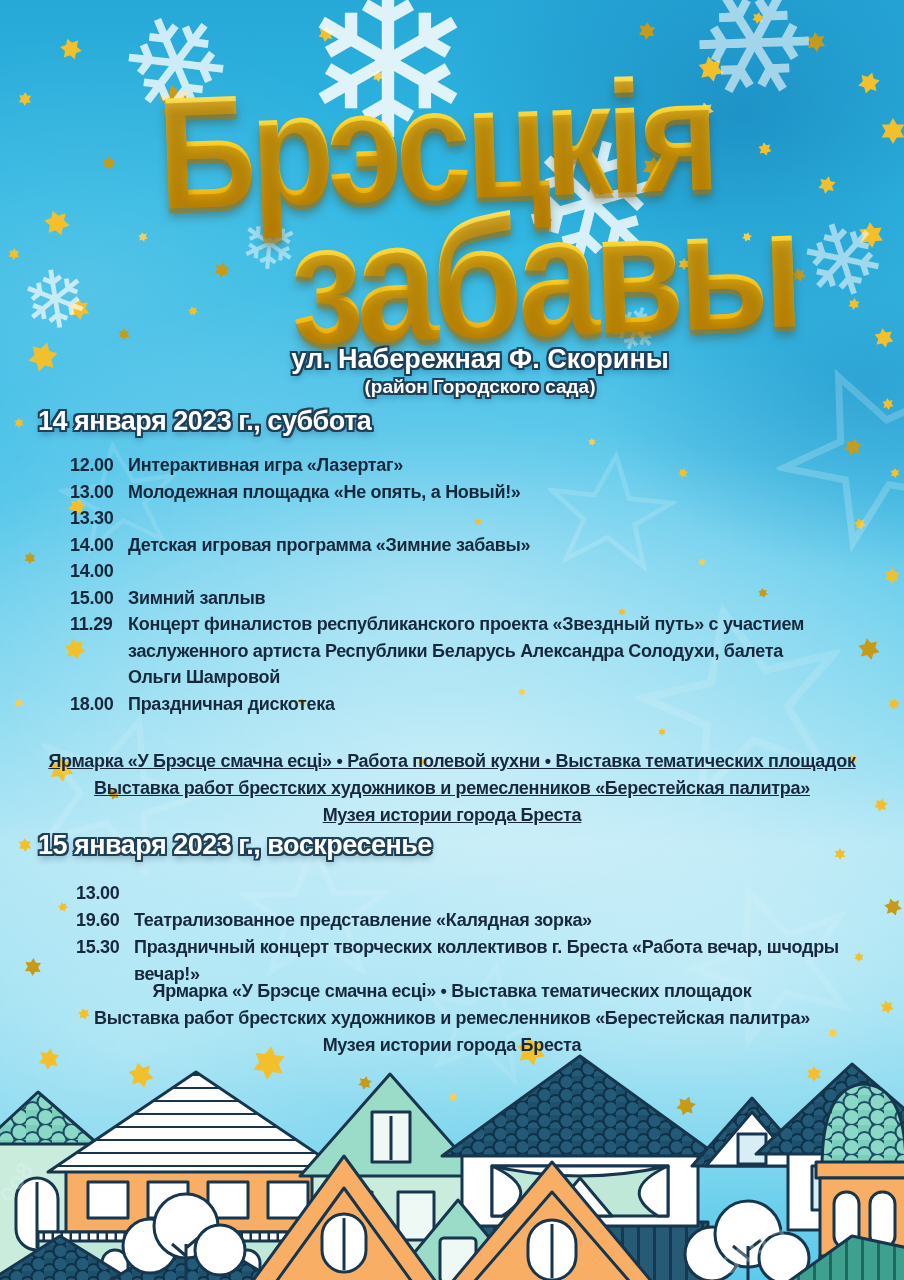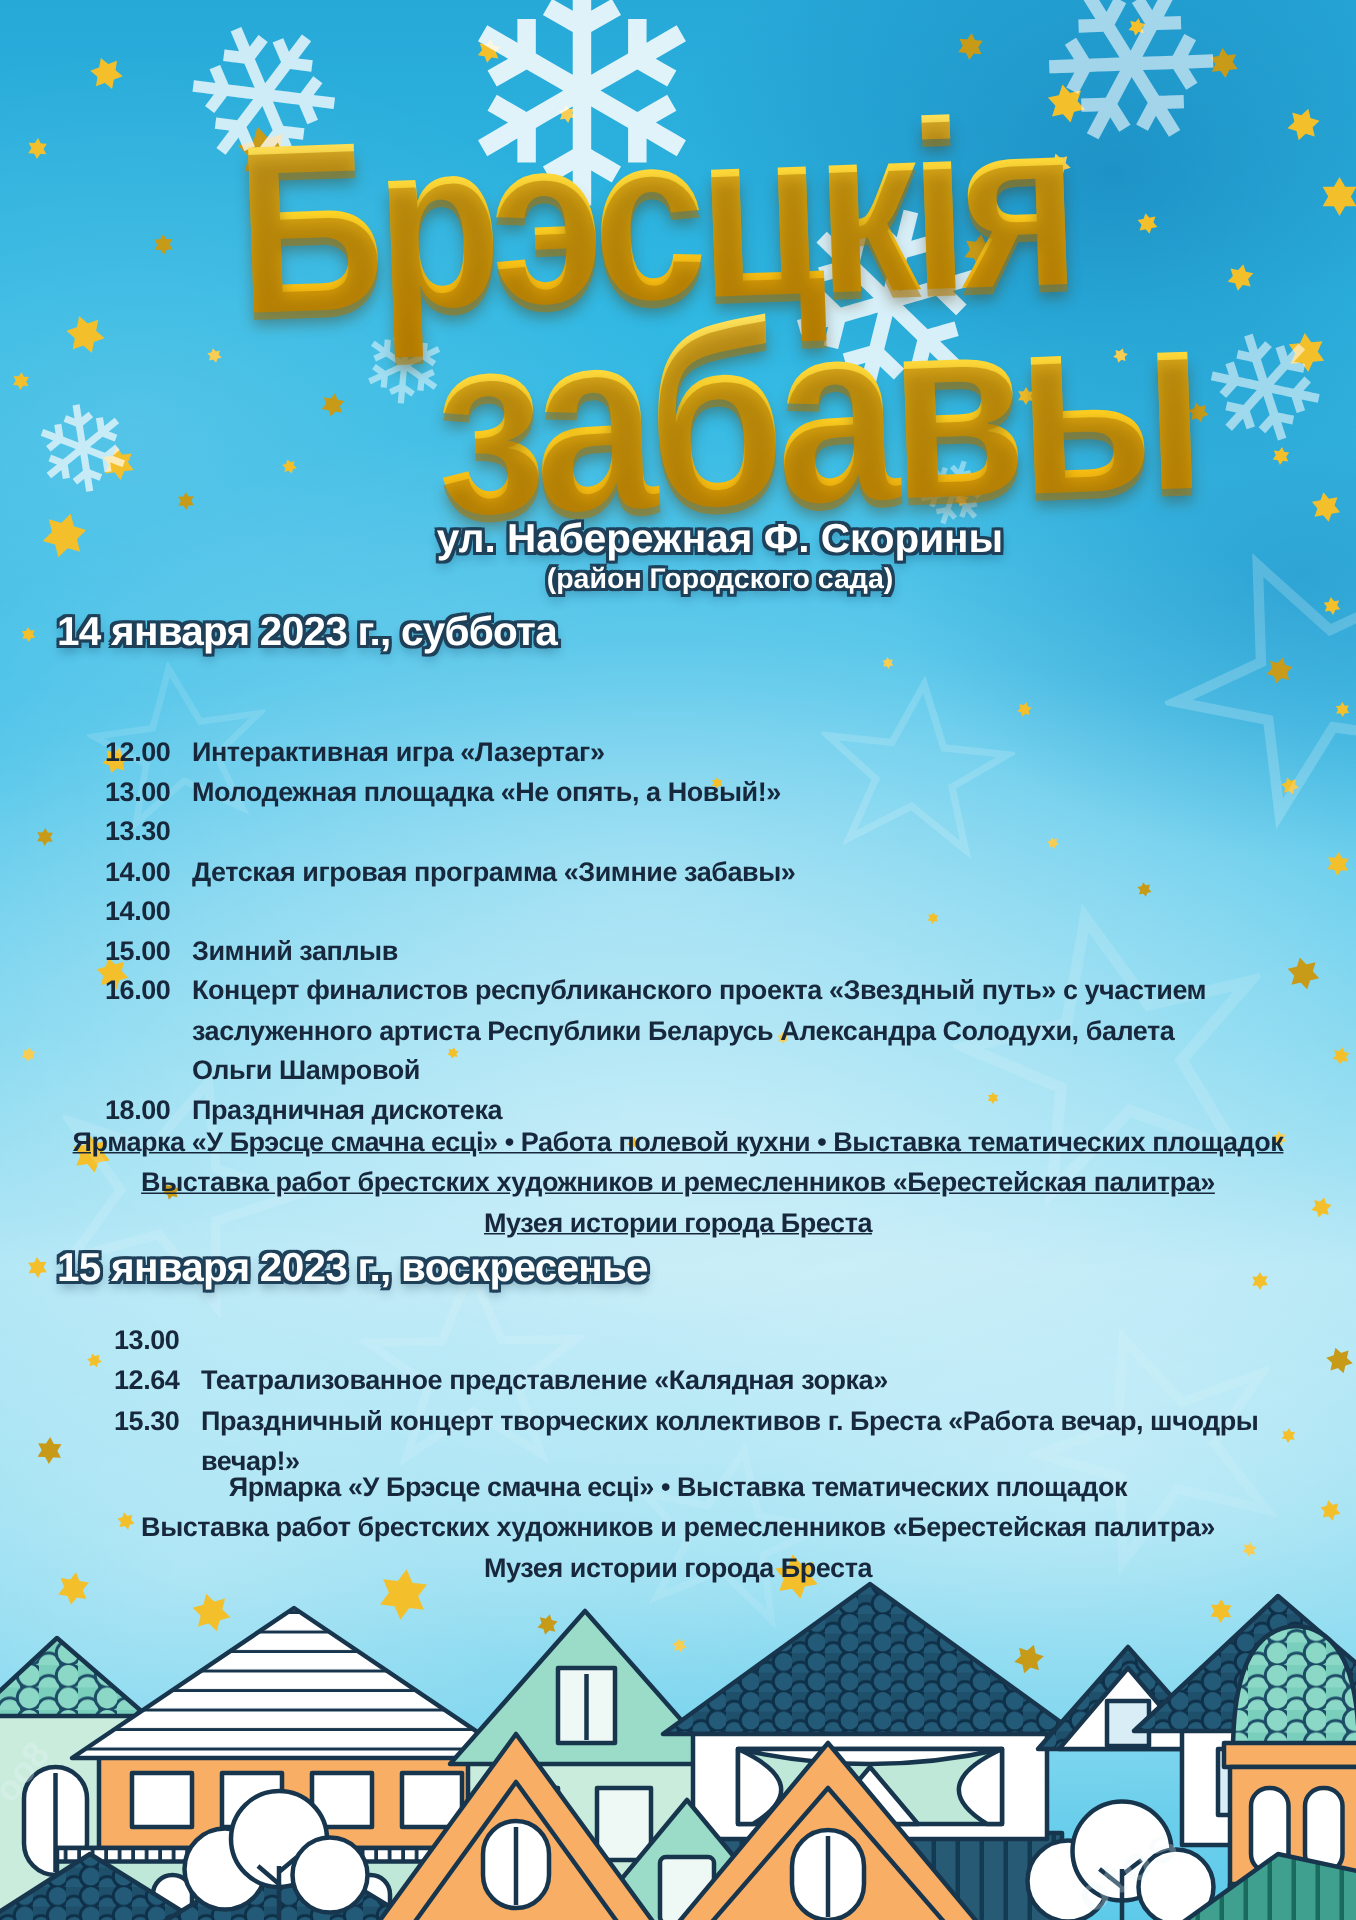"12.00" .ev-day1 { margin-top: 36px -> none }
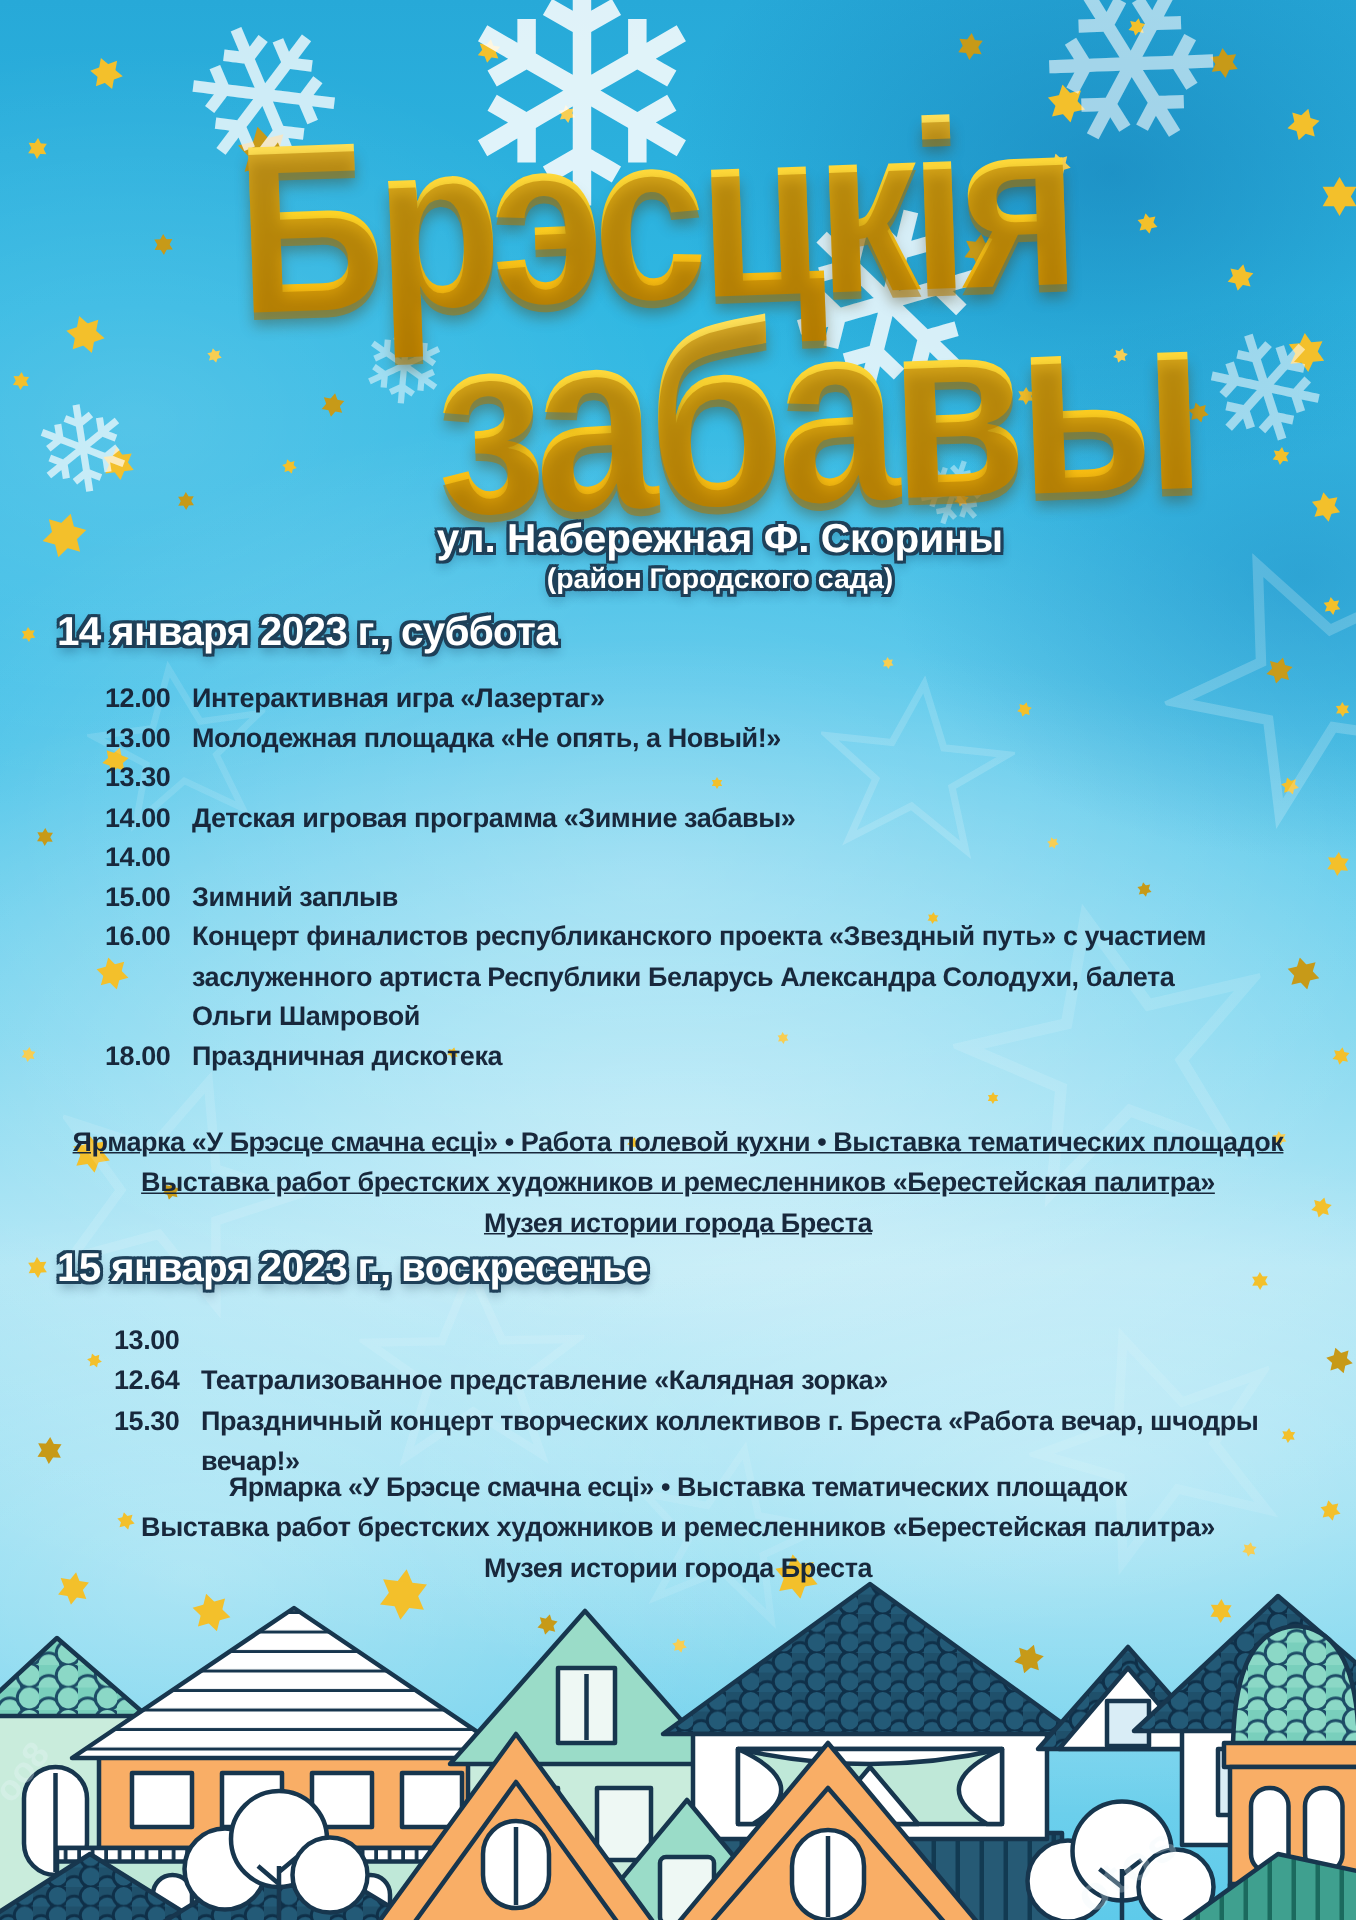"16.00" div.ev-time { text: 16.00 -> 11.29 }
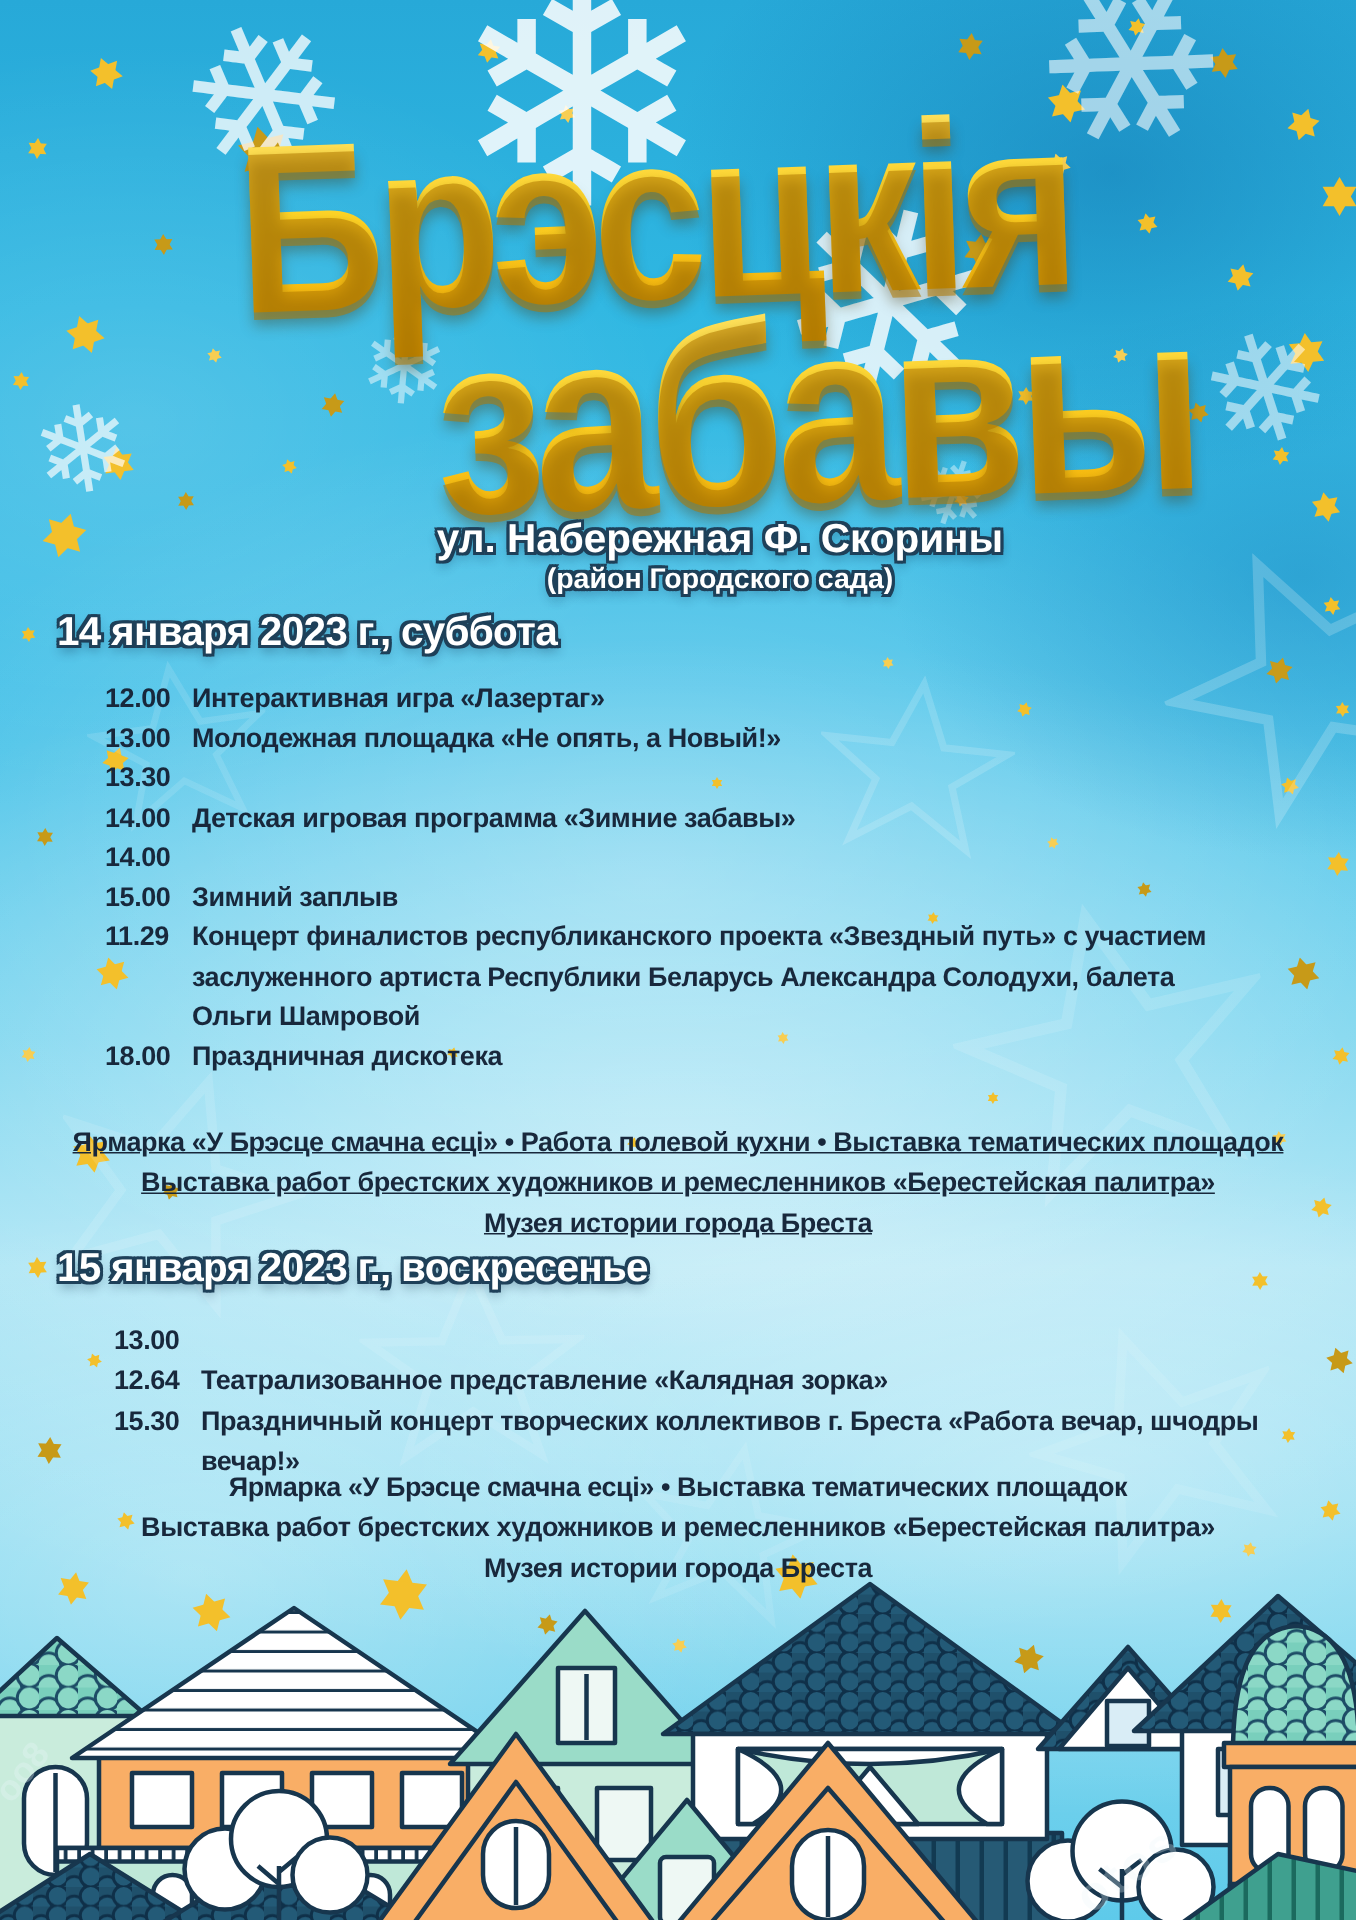"12.64" div.ev-time { text: 12.64 -> 19.60 }
